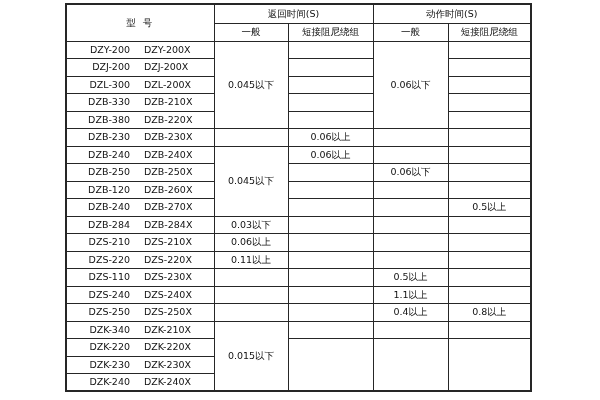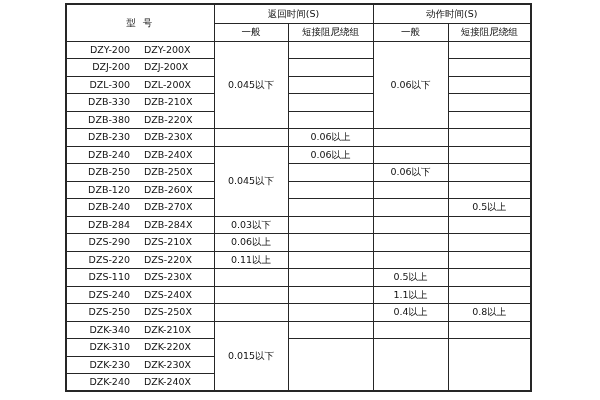"DZS-290" span { text: DZS-290 -> DZS-210 }
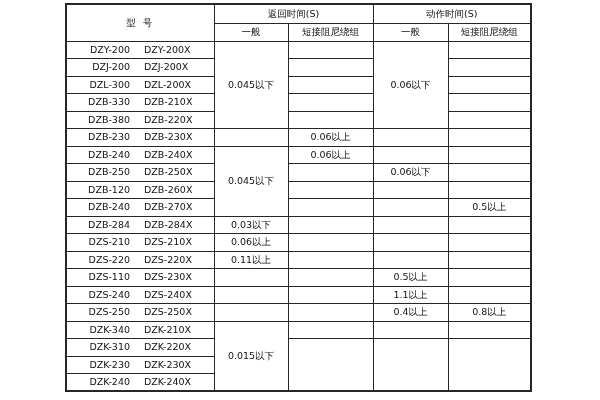"DZK-310" span { text: DZK-310 -> DZK-220 }
